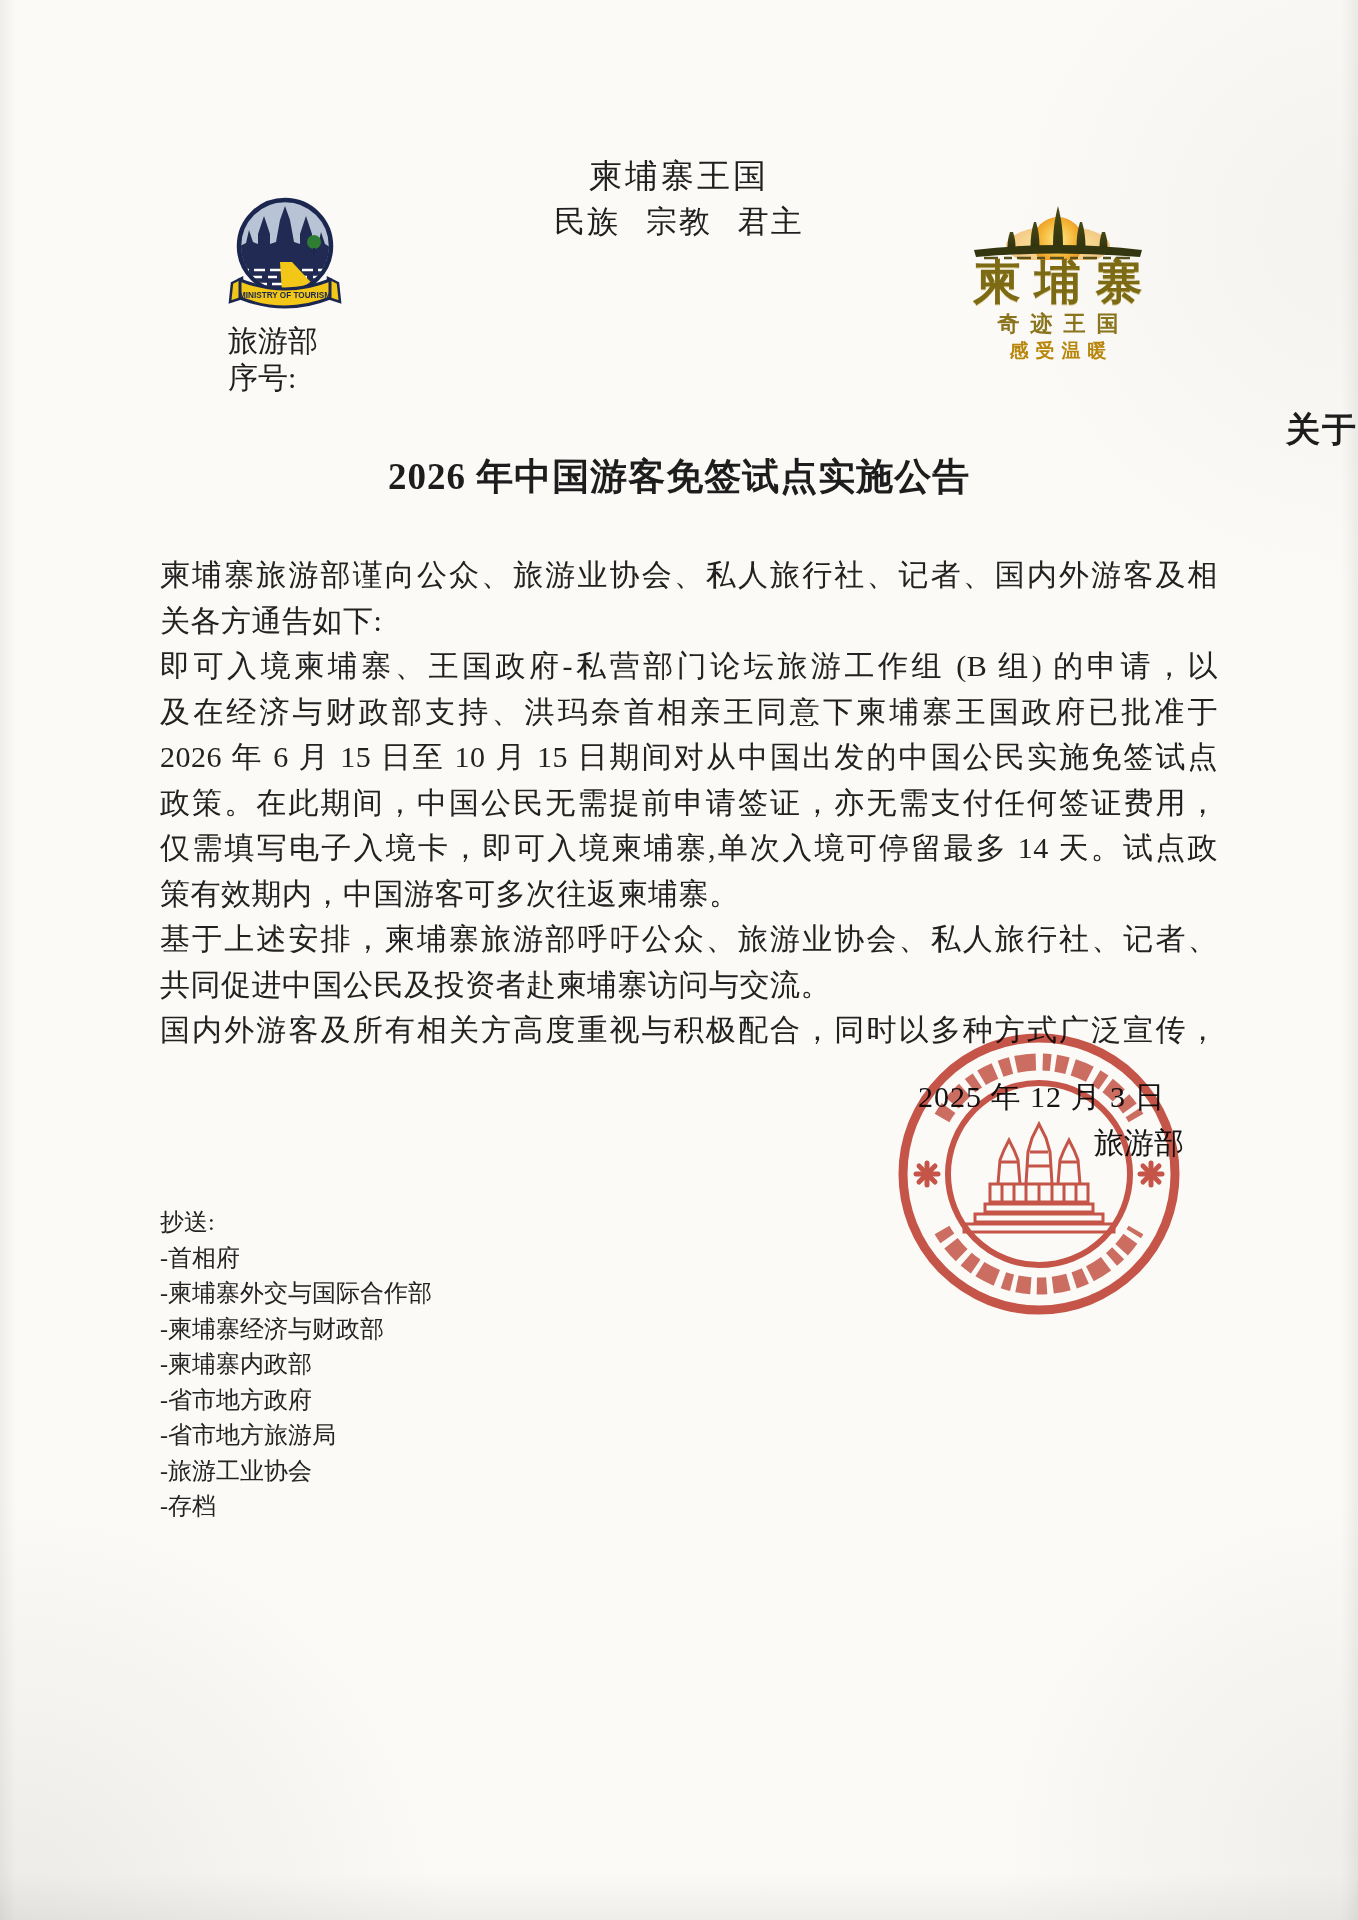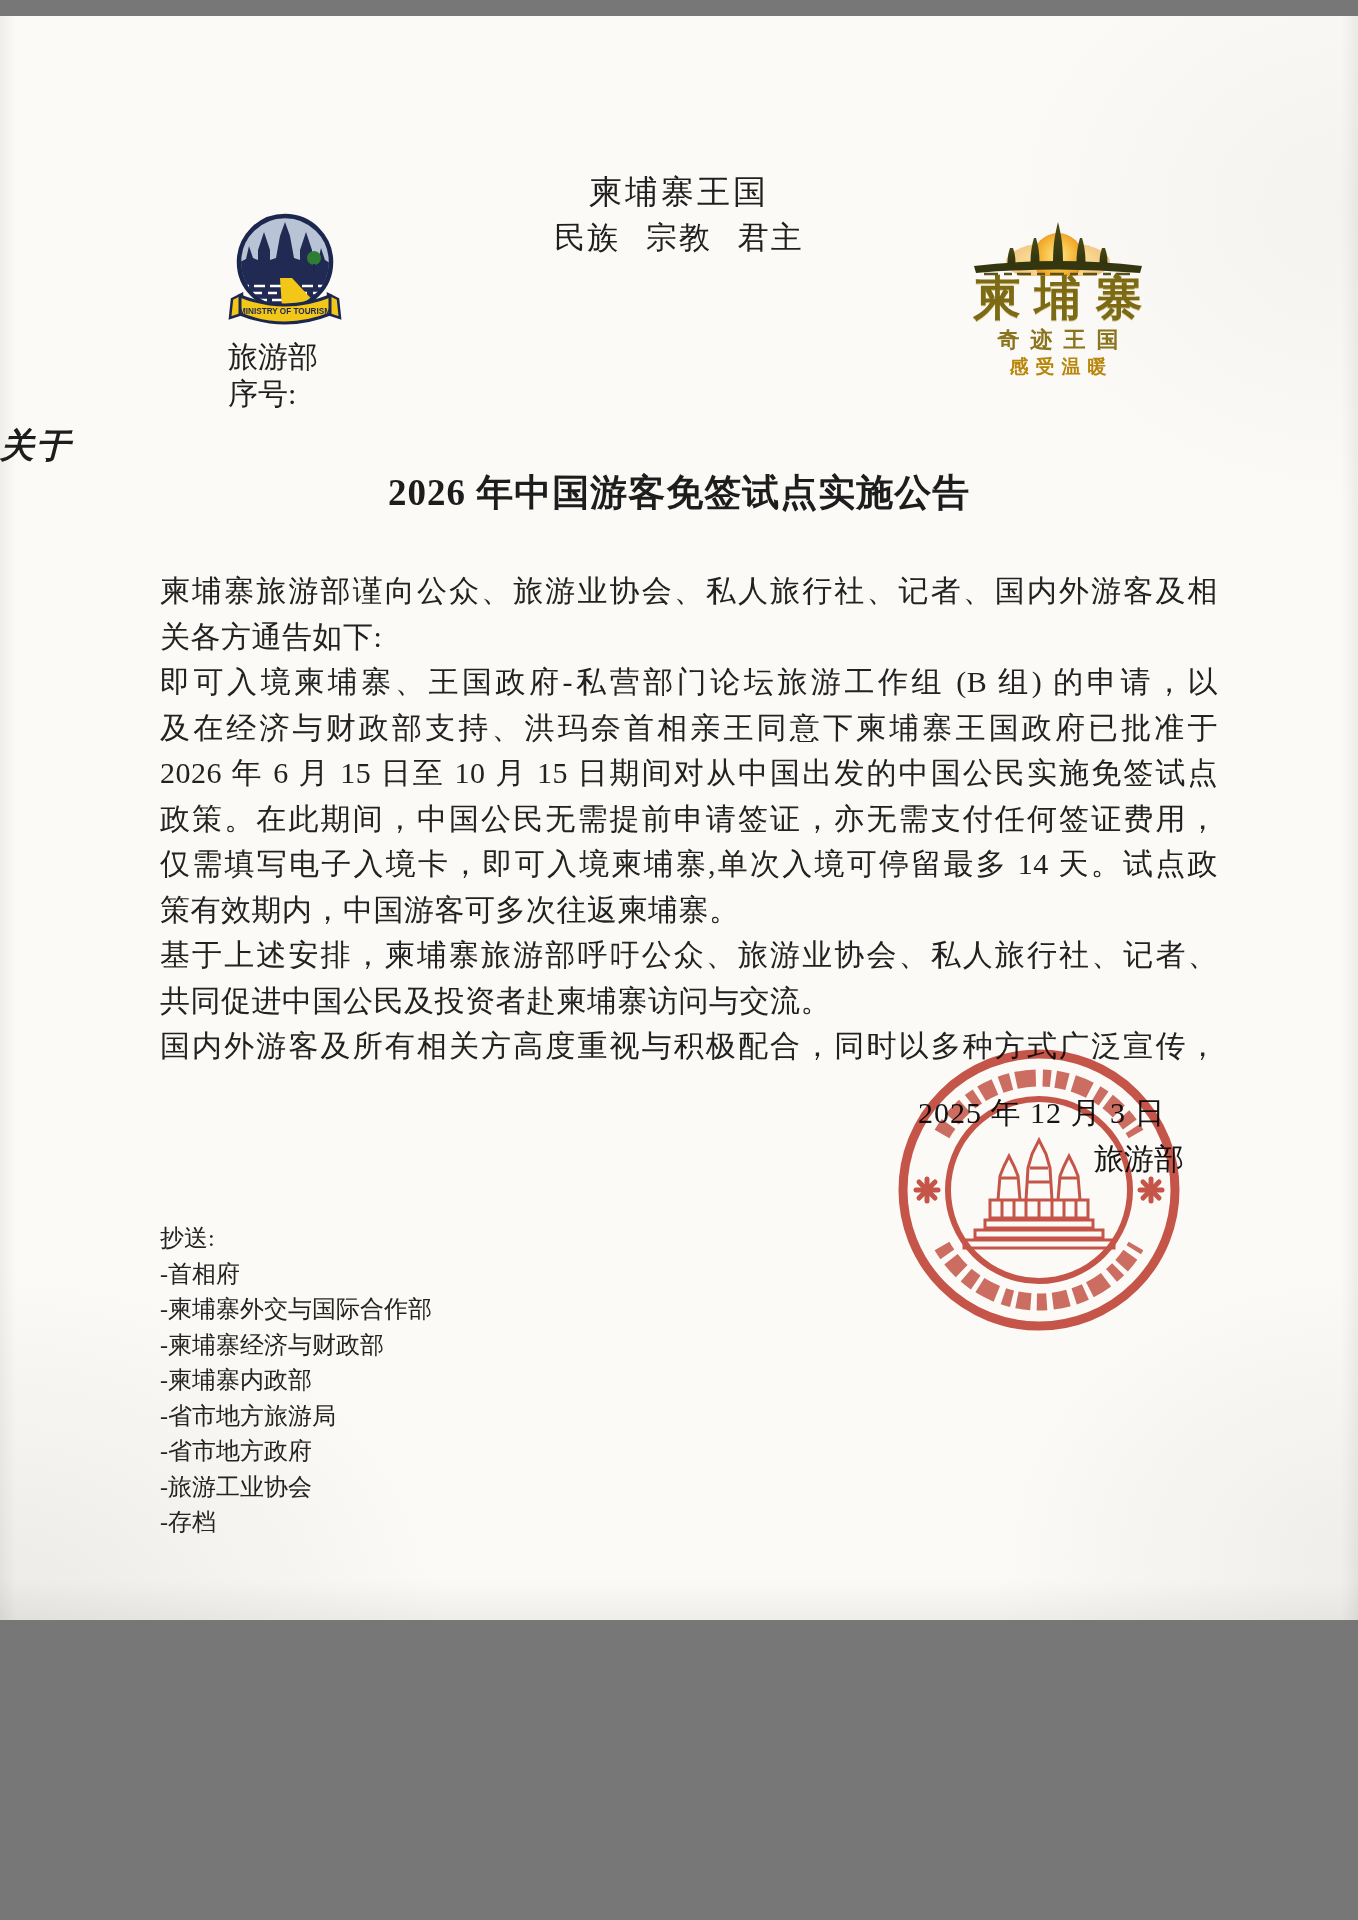"柬埔寨王国" .page { height: 1604px -> 1920px; margin: 16px auto -> 0 auto }
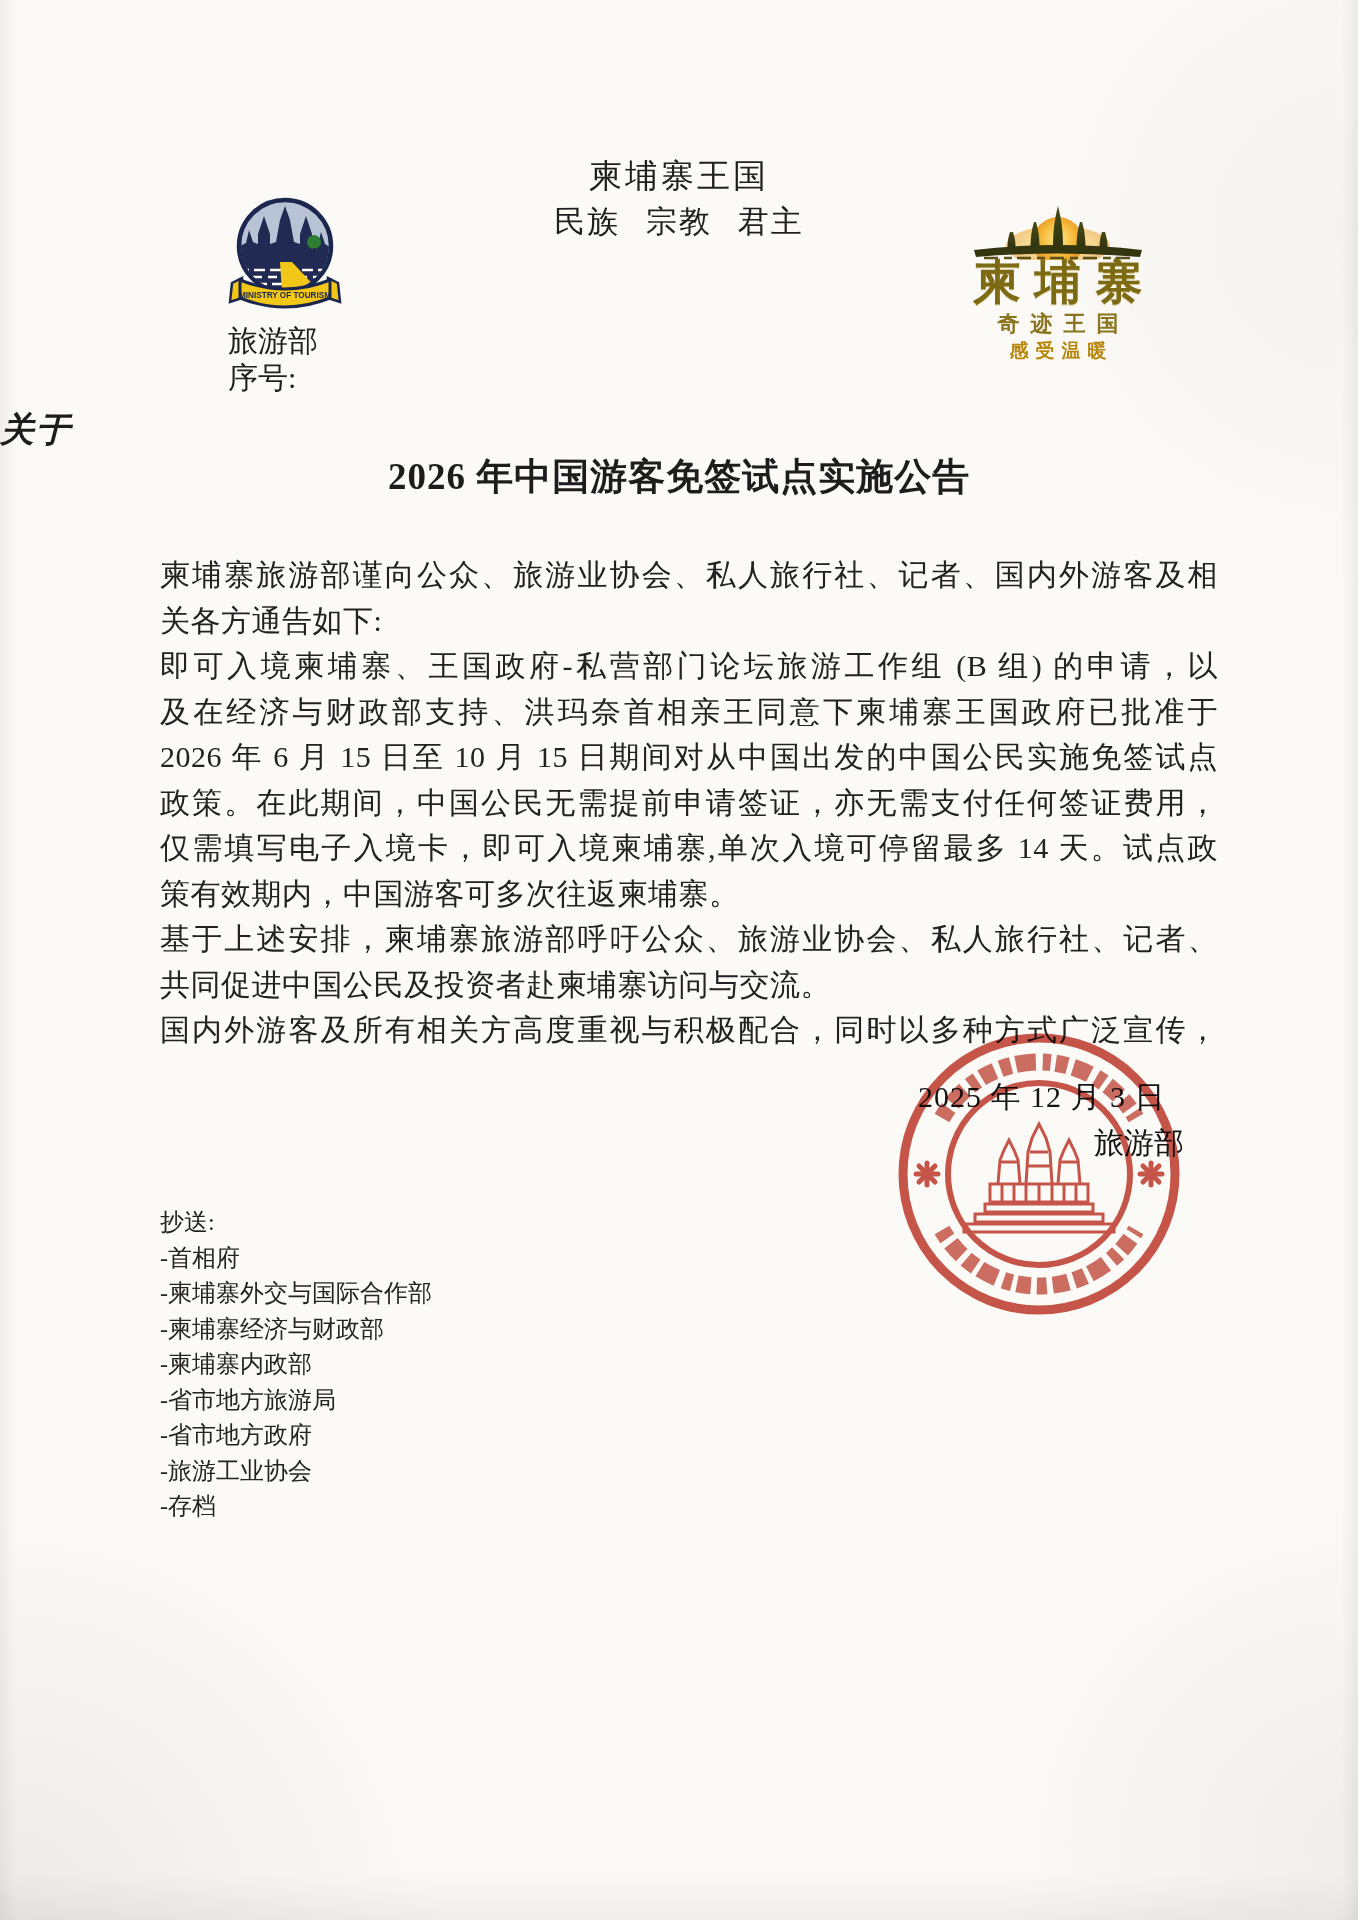"关于" .title-prefix { font-style: italic -> none; text-align: left -> right }
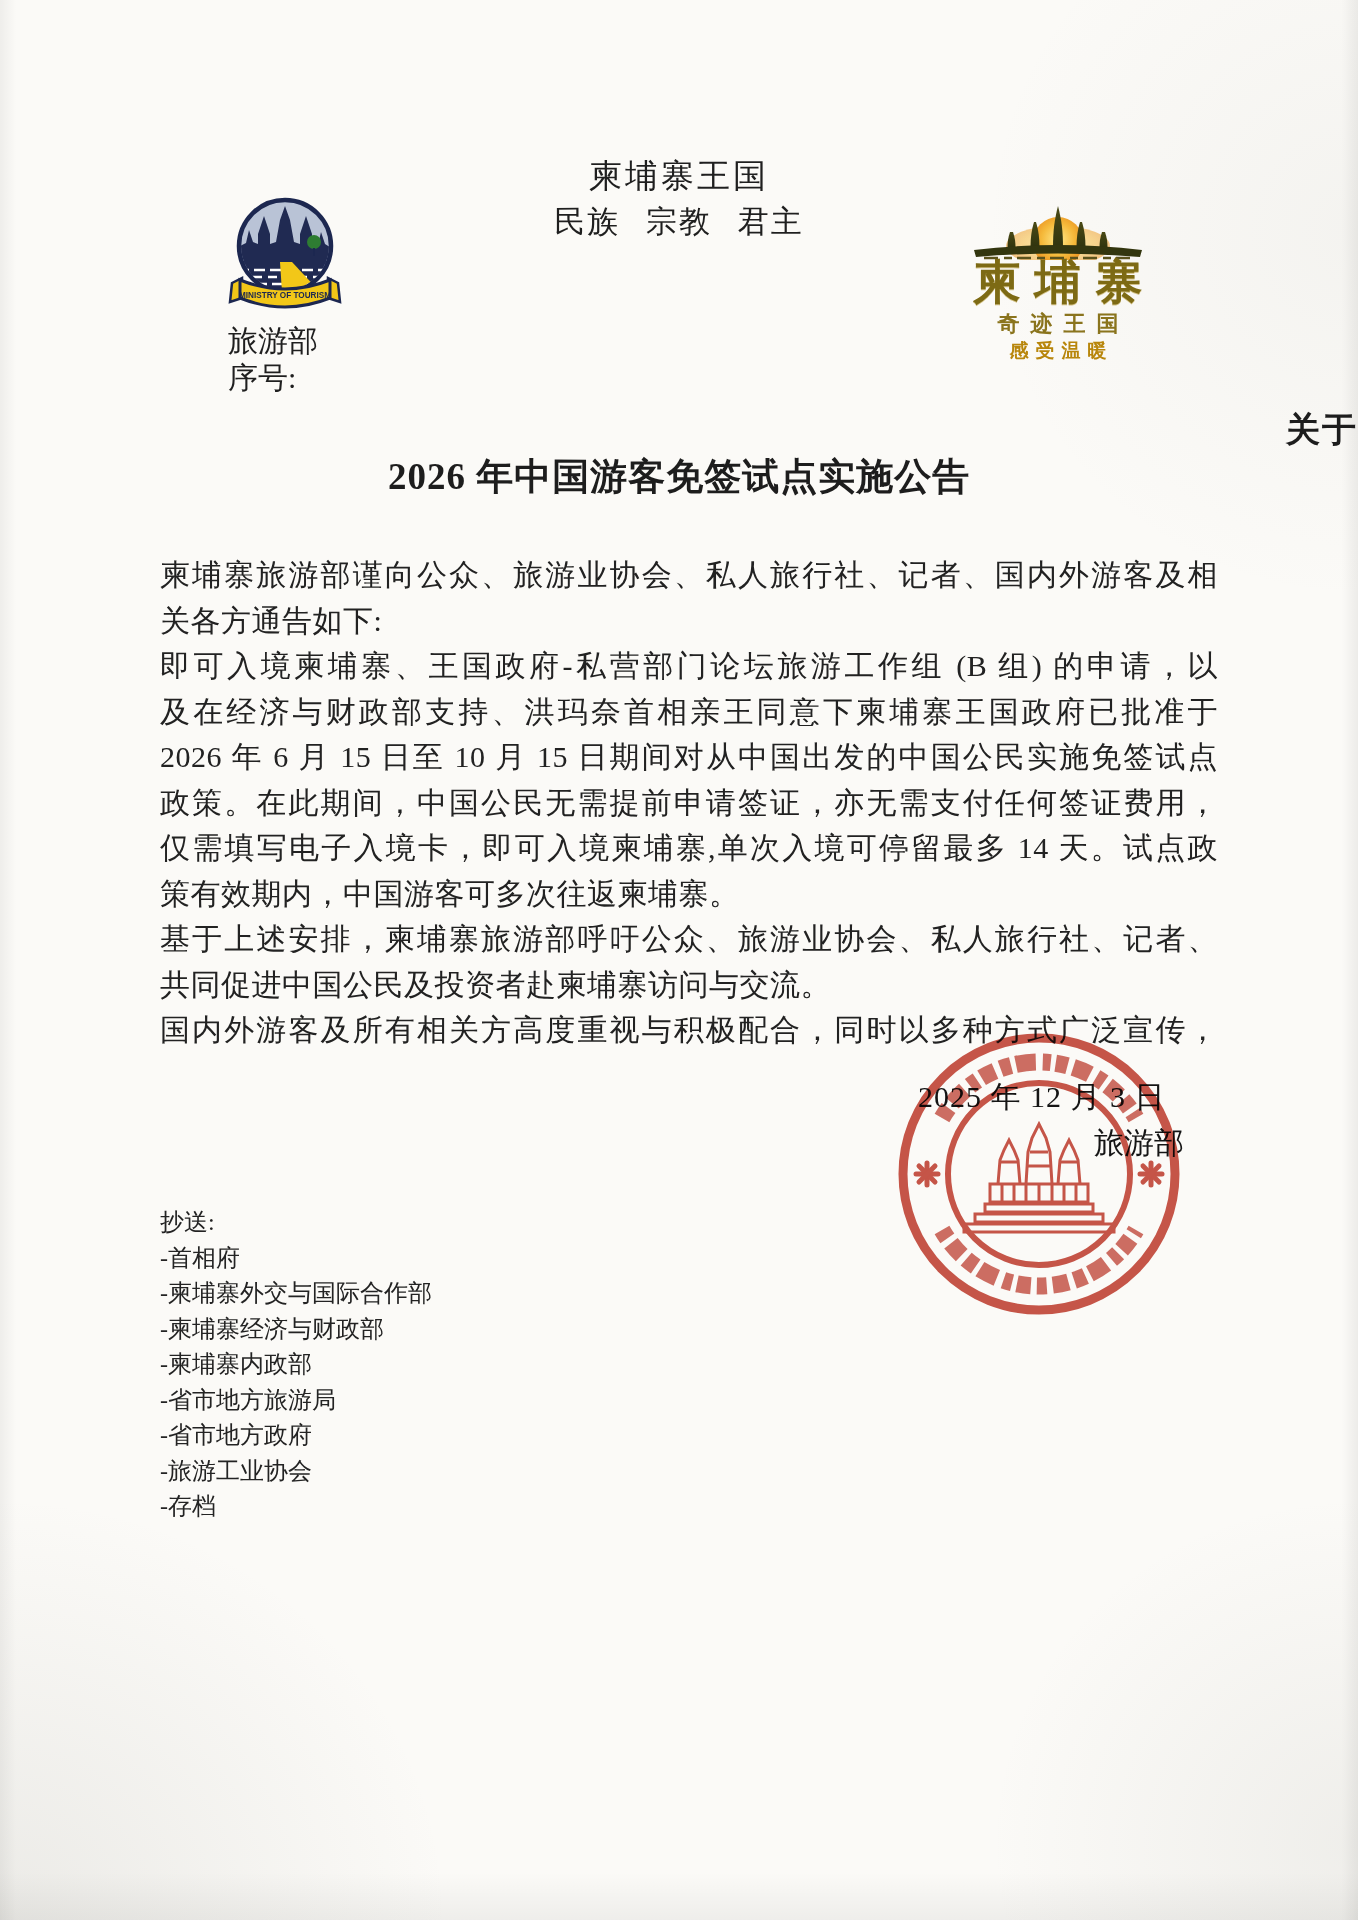"-省市地方旅游局" div { order: before "-省市地方政府" -> after "-省市地方政府" }
